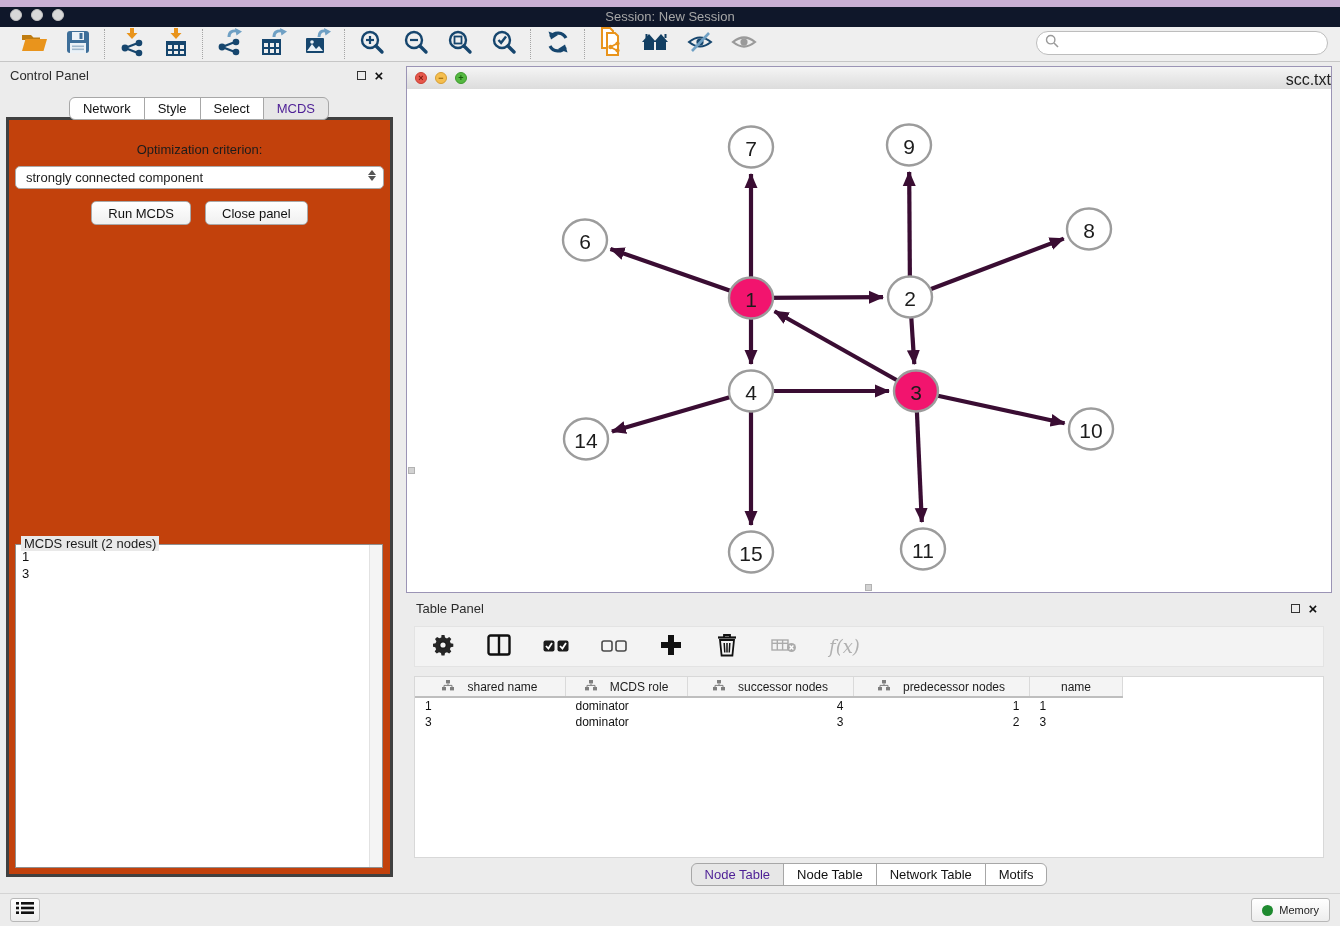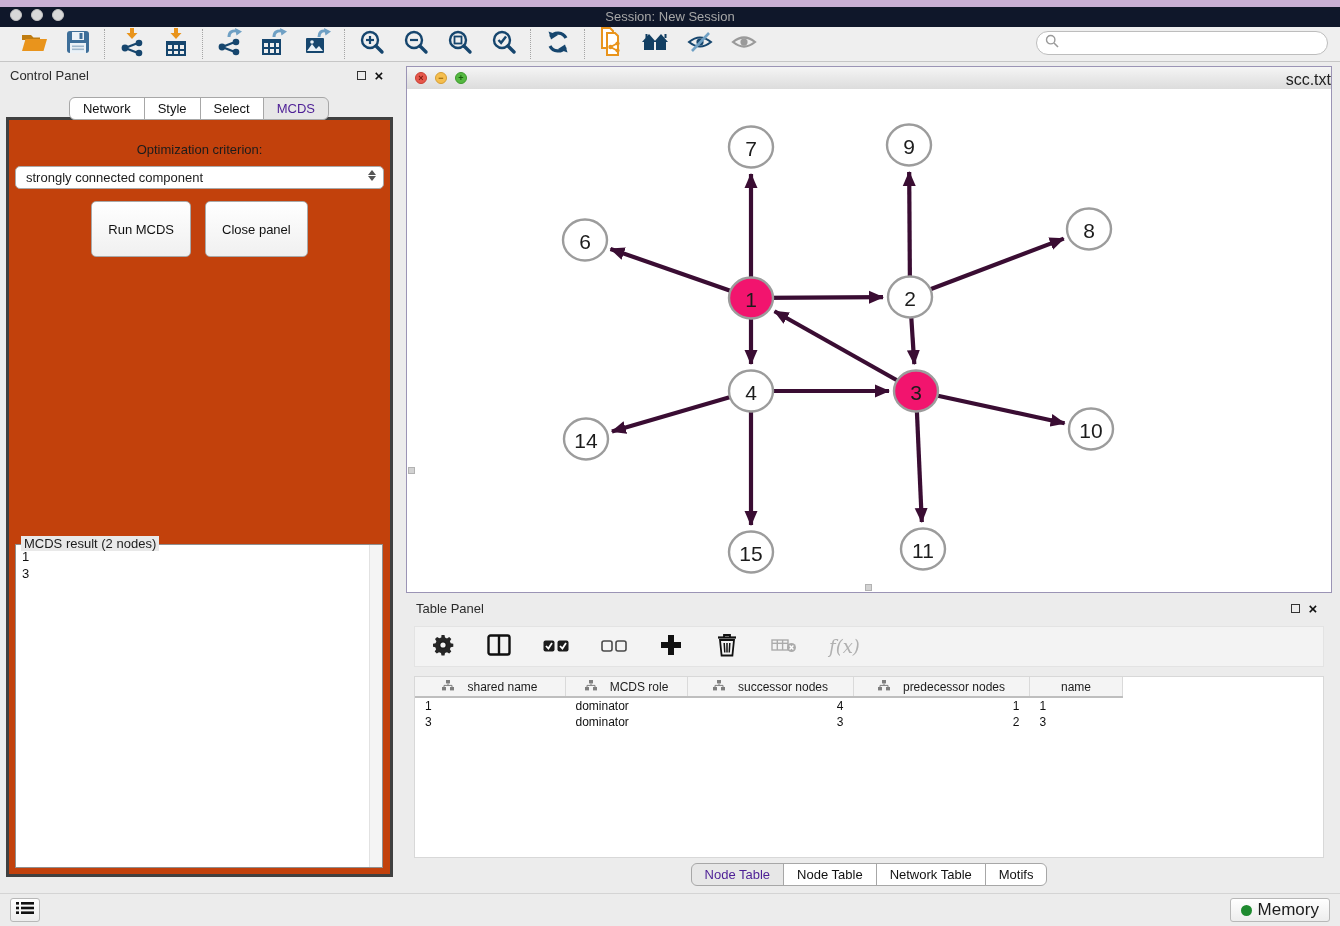"Run MCDS" .btn { padding: 16px 16px -> 0 16px }
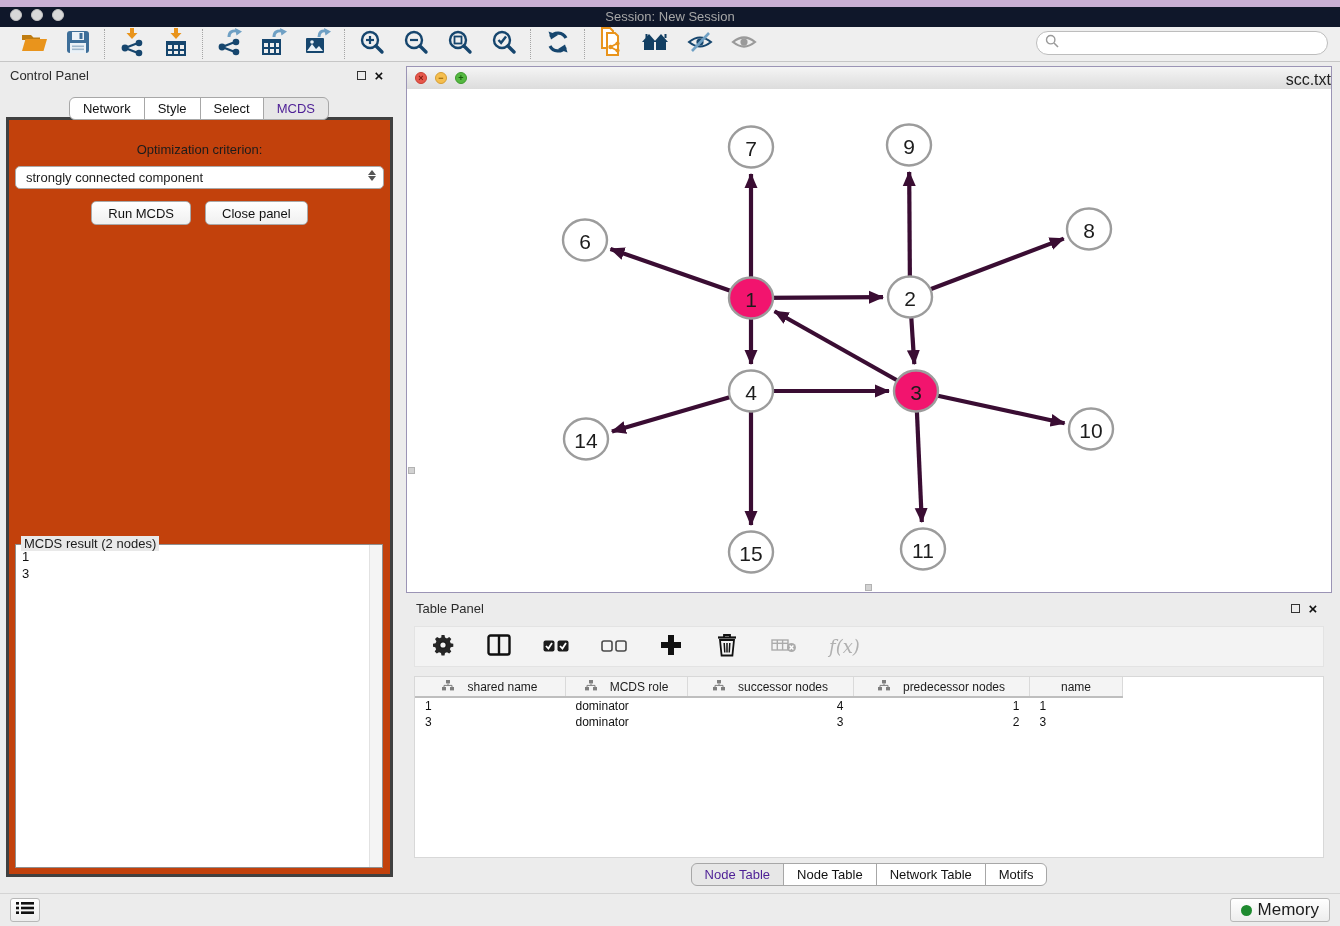"Memory" .sb-right { font-size: 17px -> 11px }
